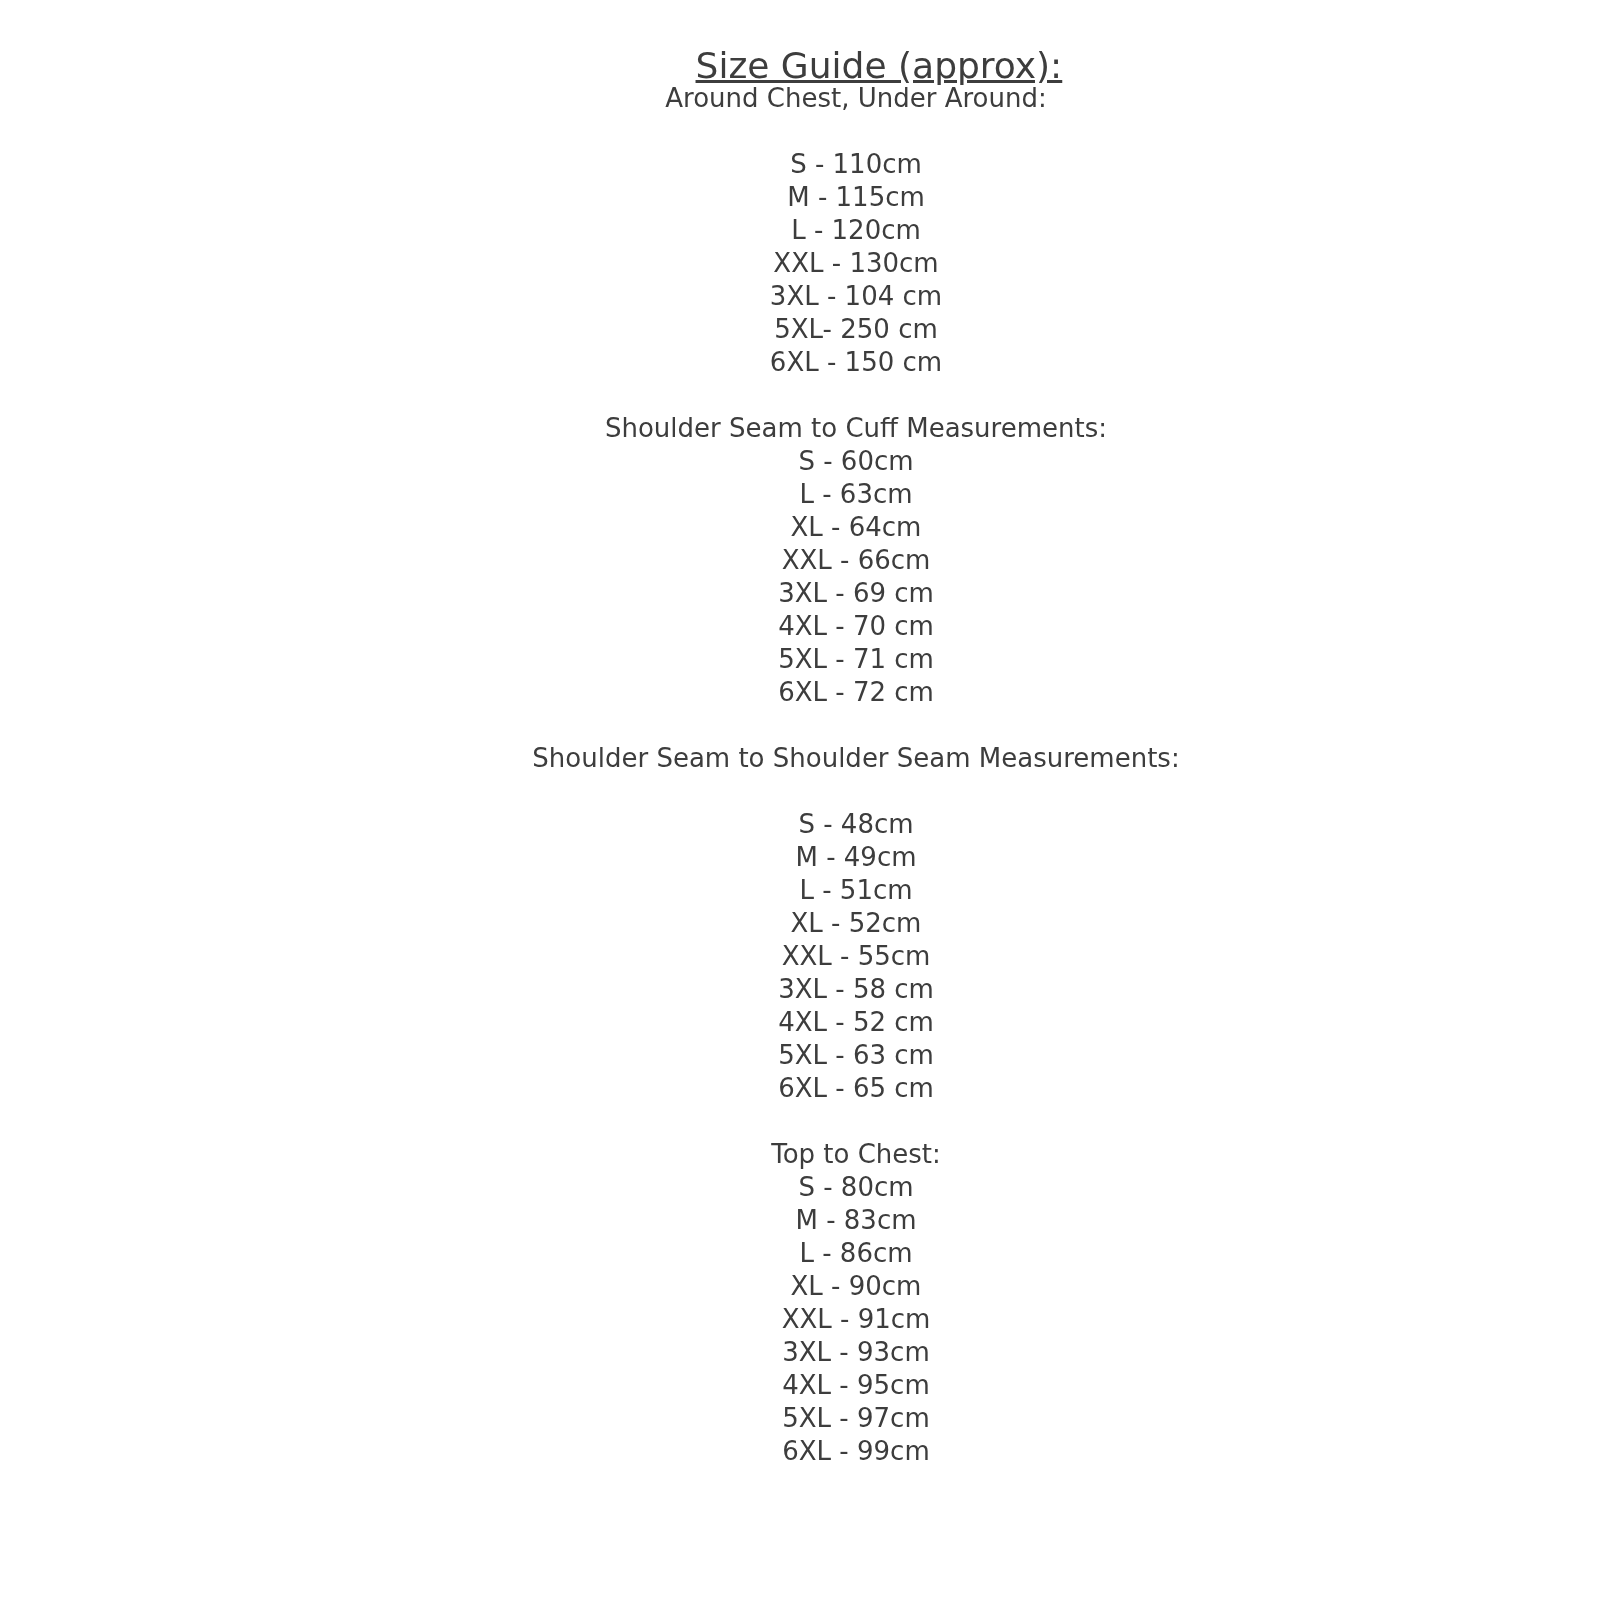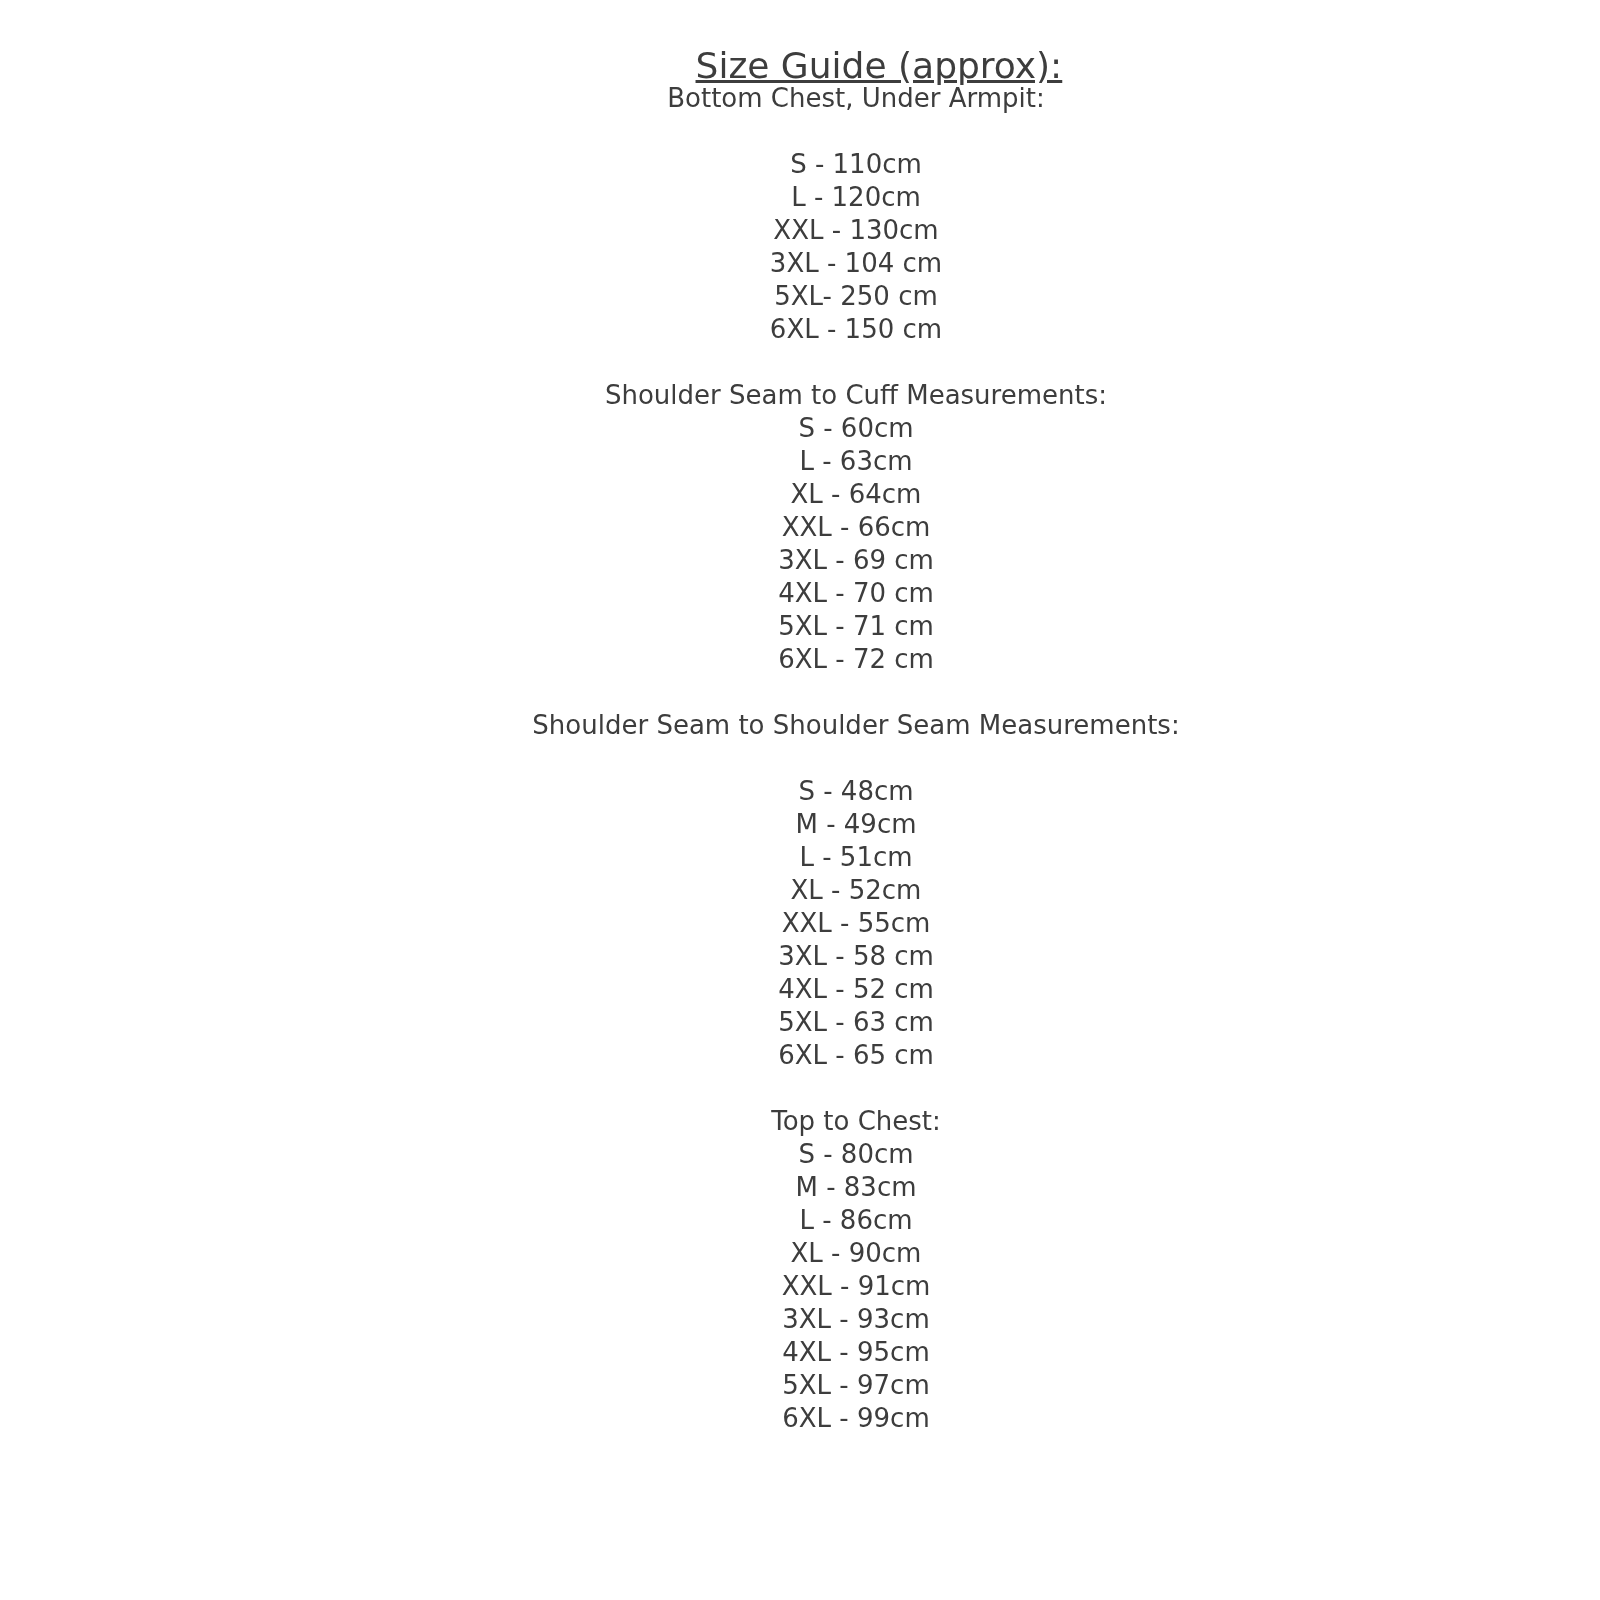"Bottom Chest, Under Armpit:" div.line { text: Bottom Chest, Under Armpit -> Around Chest, Under Around }
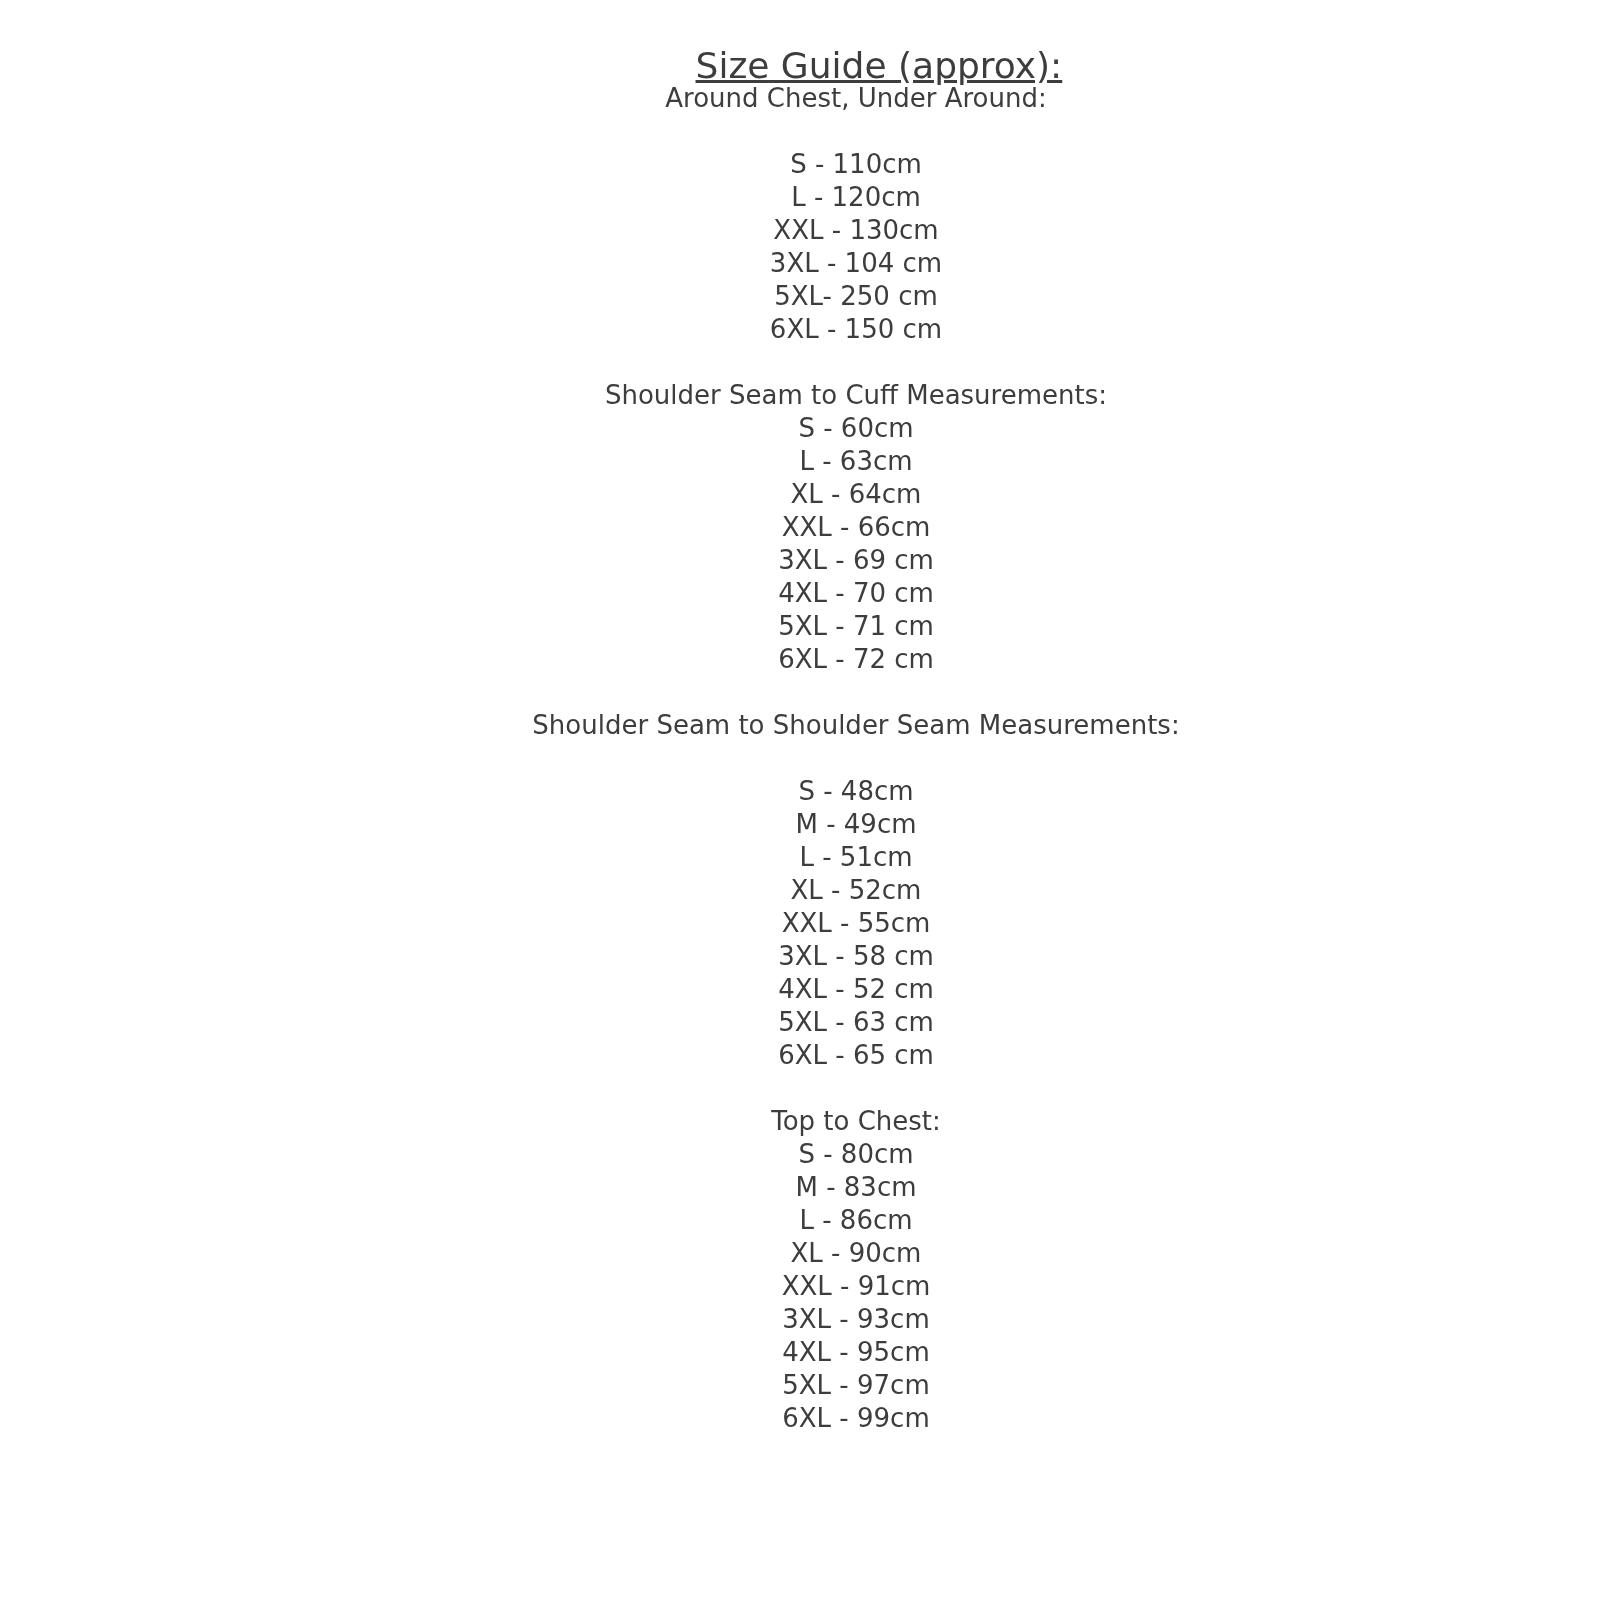"M - 115cm" div.line { html: none -> <div>M - 115cm</div> }
